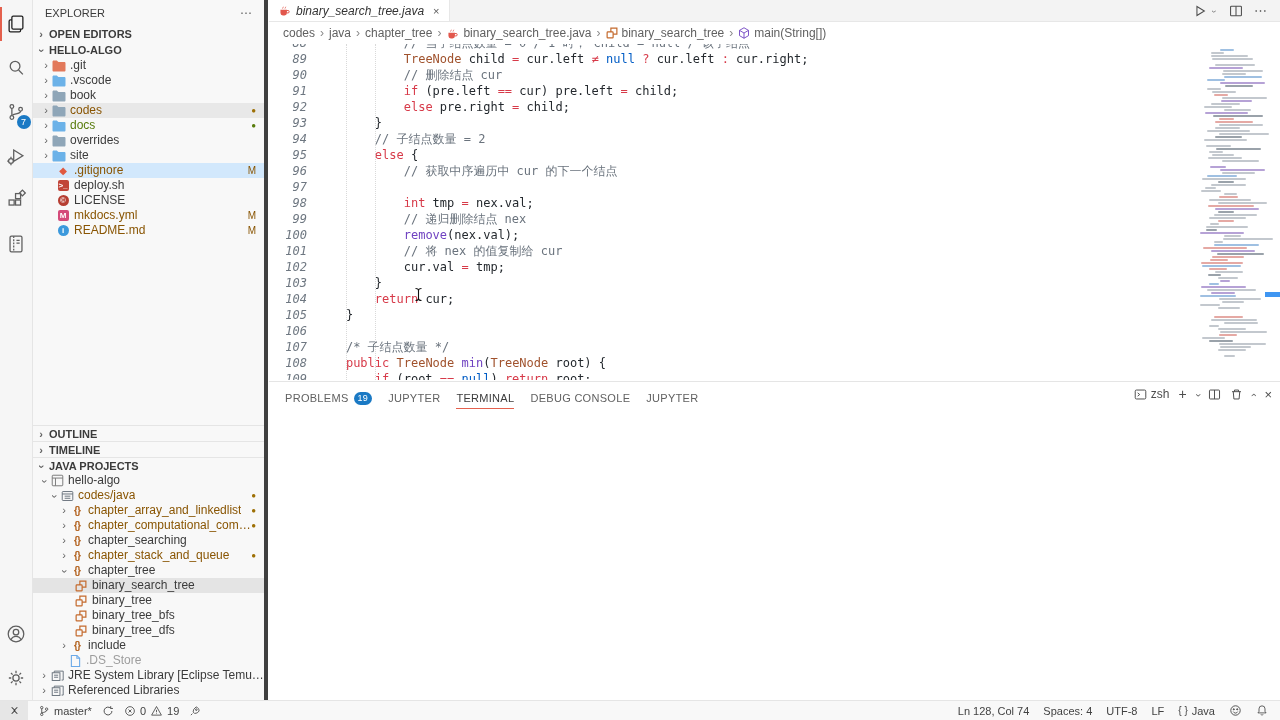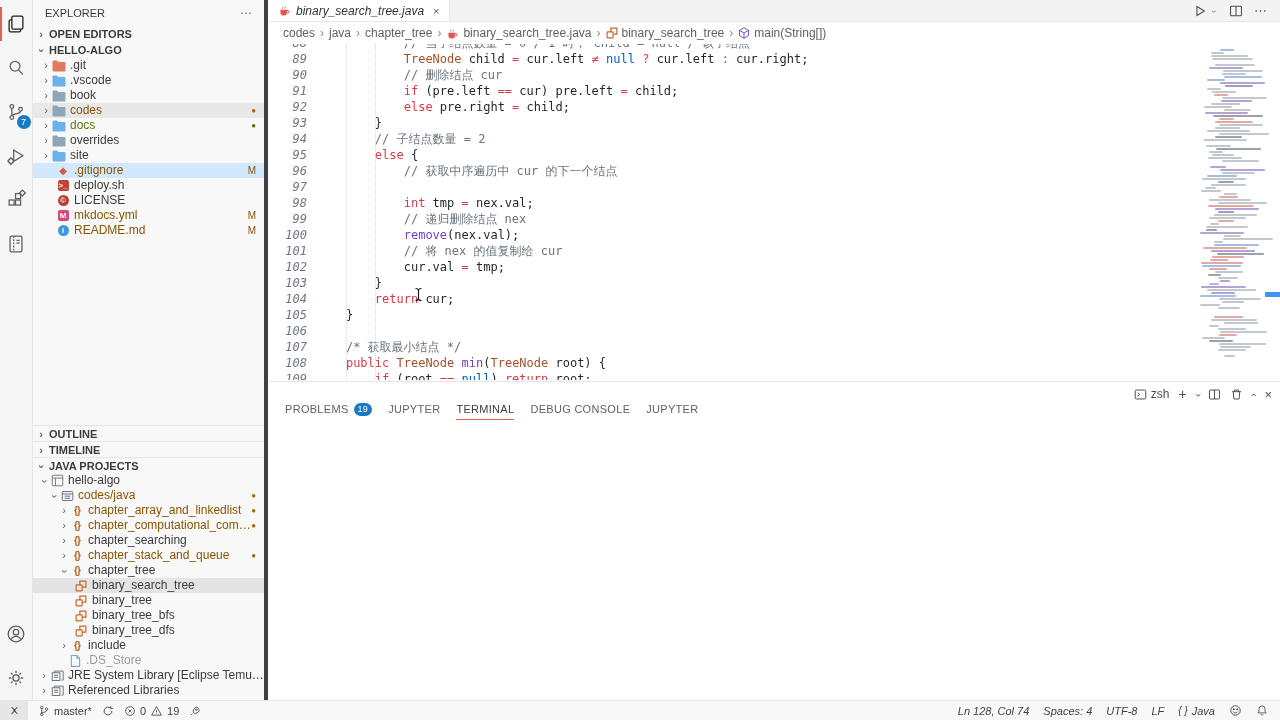"/* 获取最小结点 */" span.tk-m { text: 获取最小结点 -> 子结点数量 }
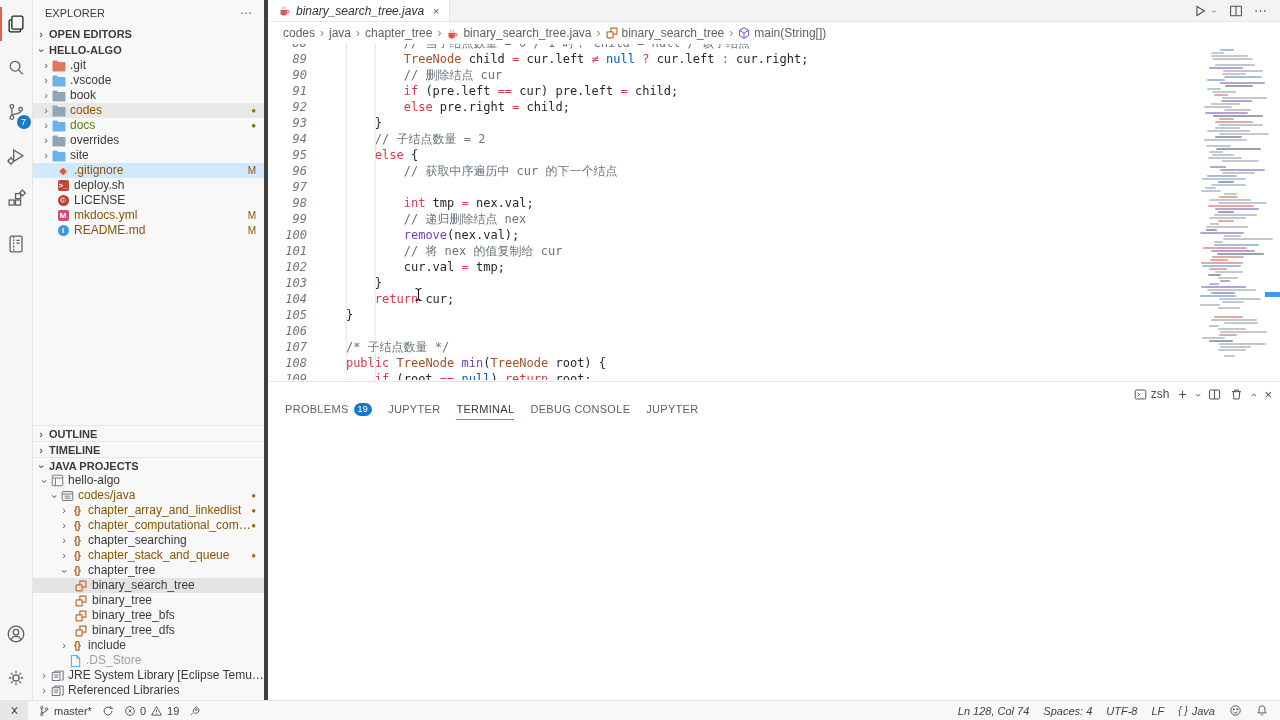"PROBLEMS" .ptab { margin: 15px 8px -> 4px 8px }
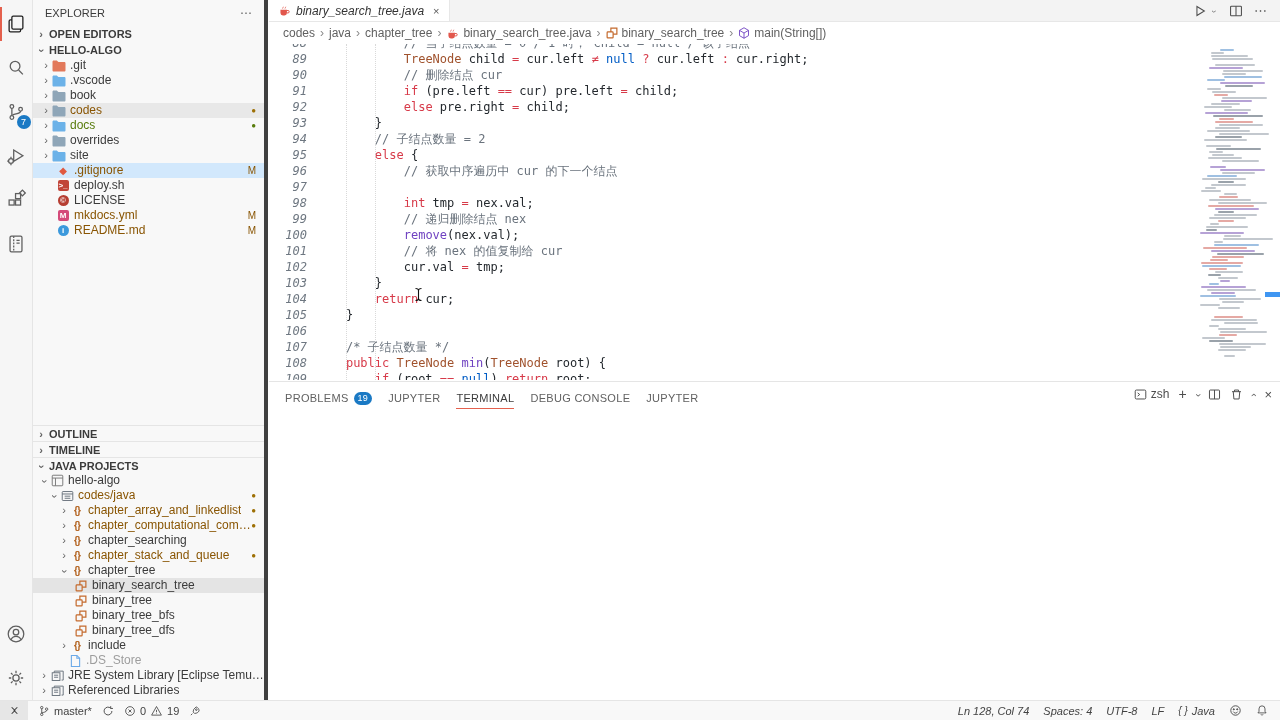"Ln 128, Col 74" .st-right .st-item { font-style: italic -> none }
